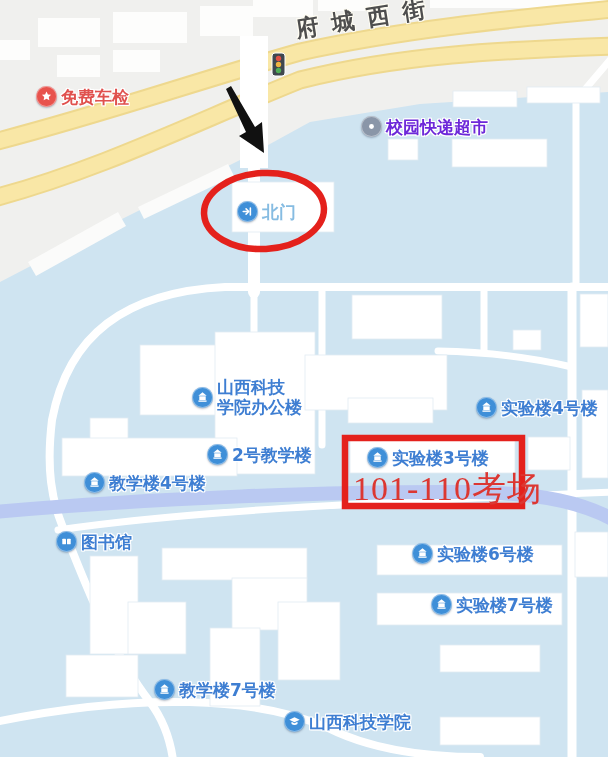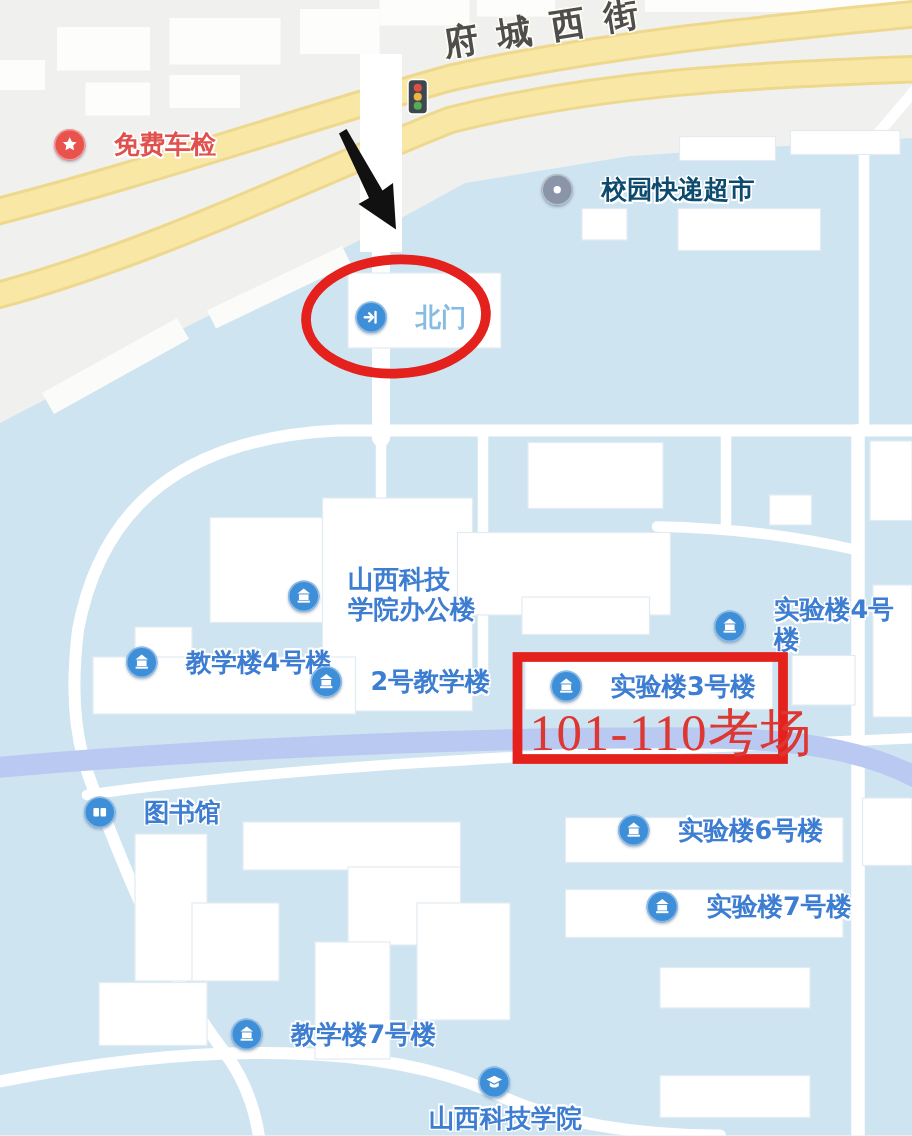"免费车检" .poi-label { margin-left: 15px -> none }
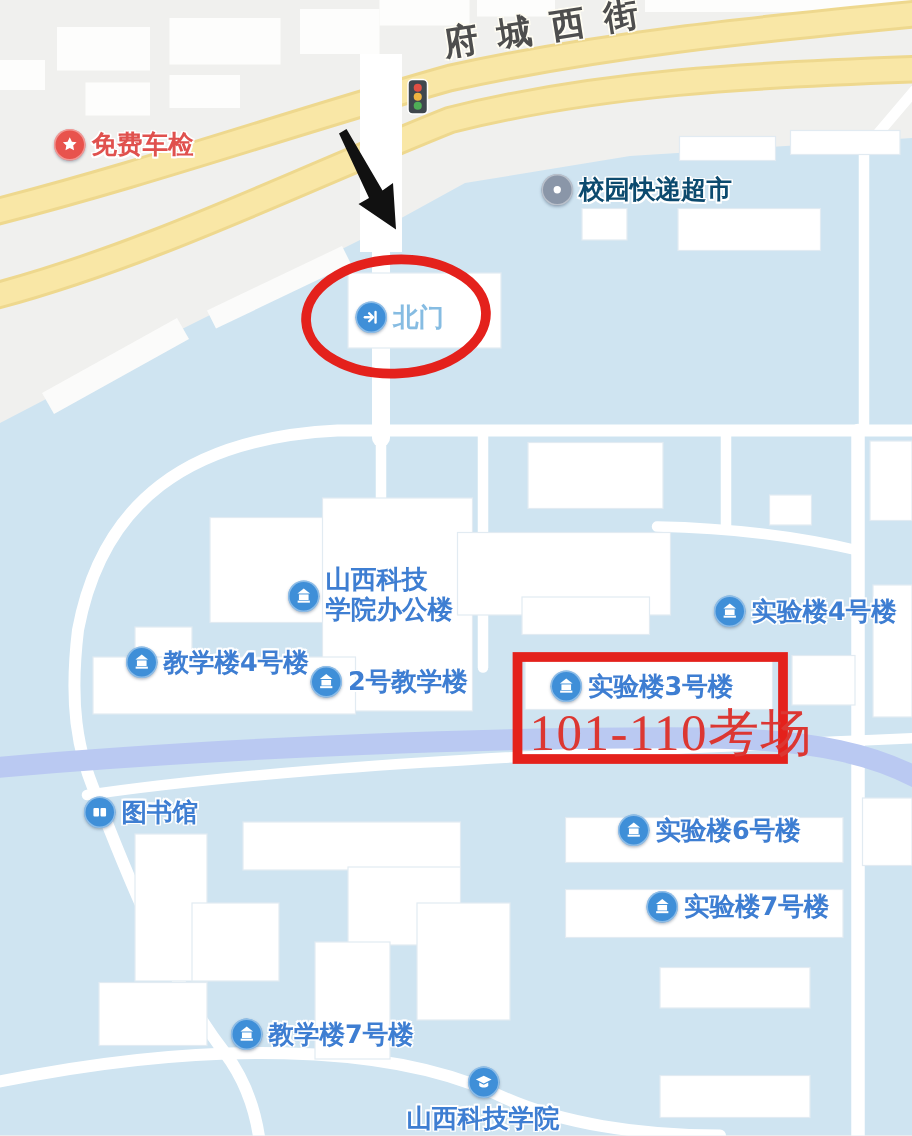"校园快递超市" .poi-label.gray { color: #0c4a6e -> #6d28d9 }
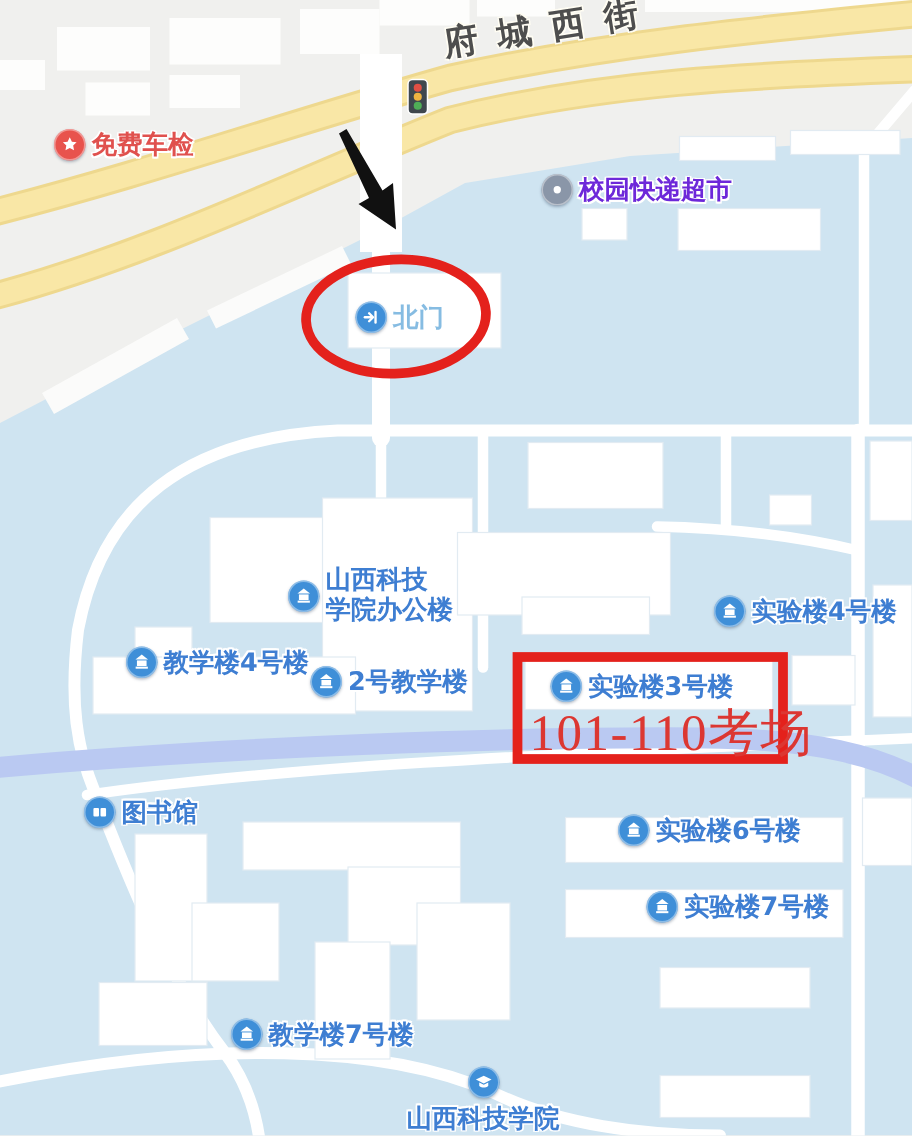"教学楼4号楼" div.poi { top: 431px -> 472px }
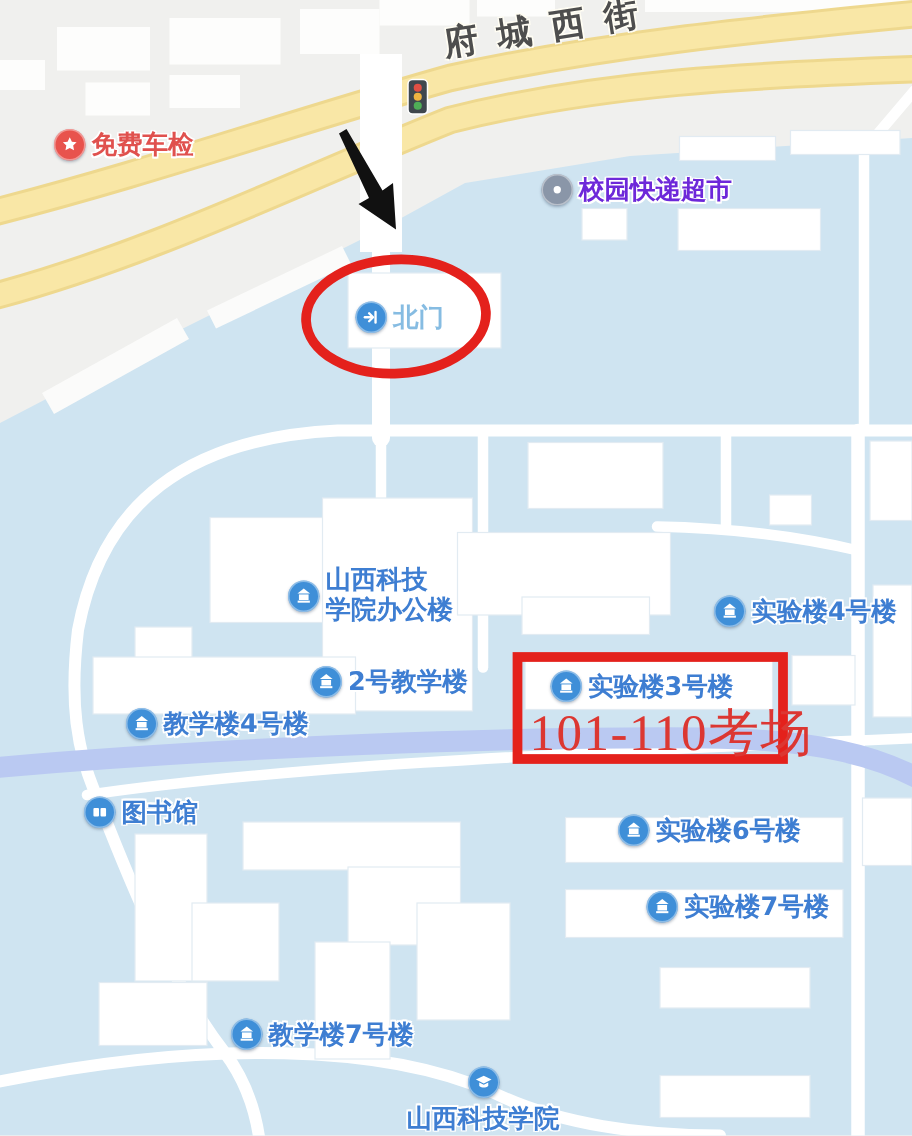"山西科技学院" div.poi { flex-direction: column -> none; left: 271px -> 284px }
